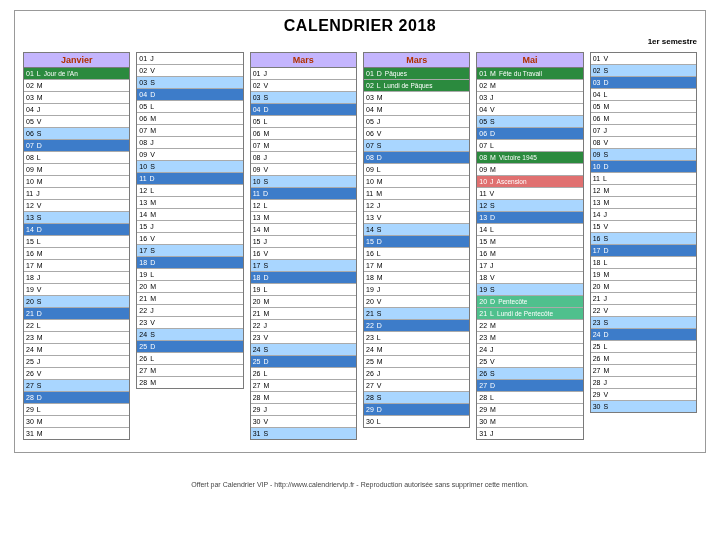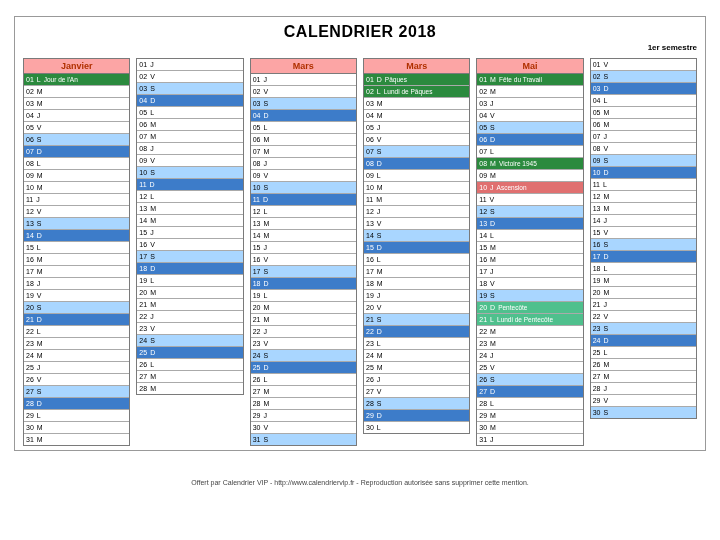"CALENDRIER 2018" .page { margin-top: 6px -> none; padding: 6px 8px 4px -> 6px 8px 12px }
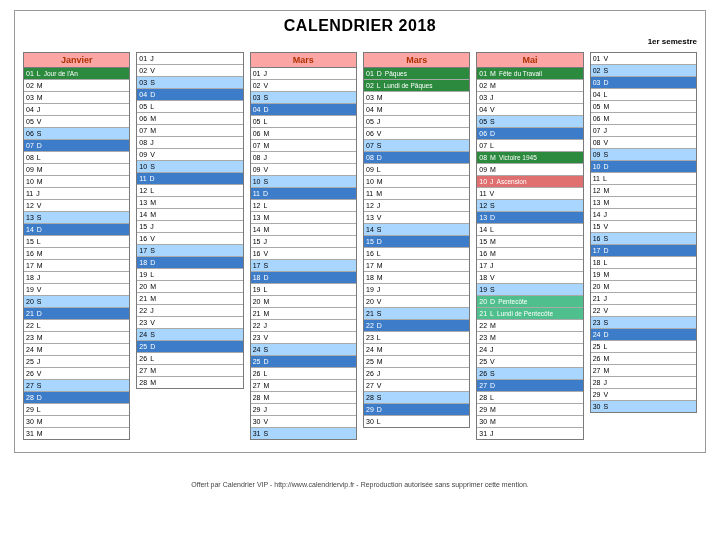"Janvier" .month-header { background: #fca5a5 -> #c4b5fd }
